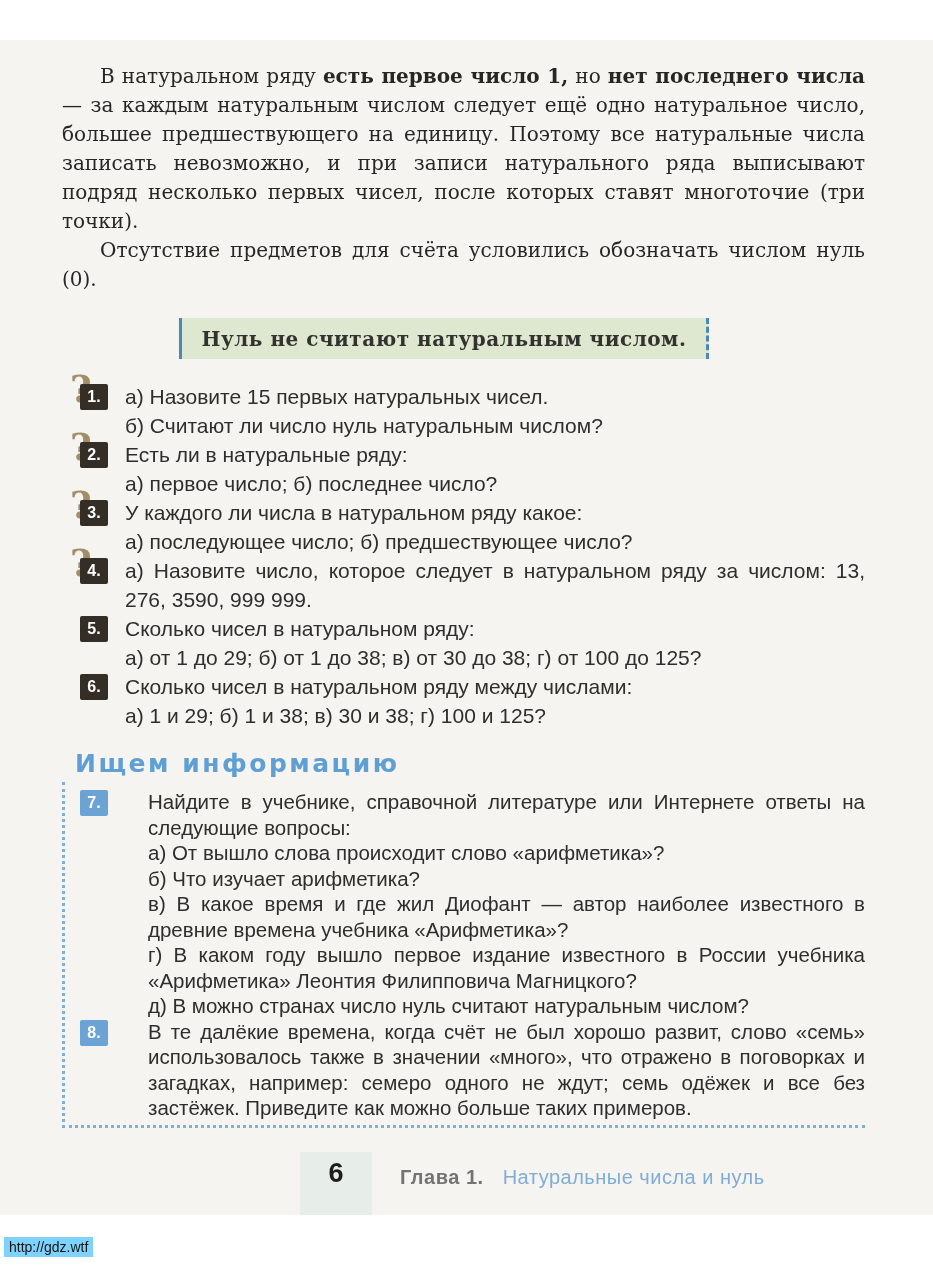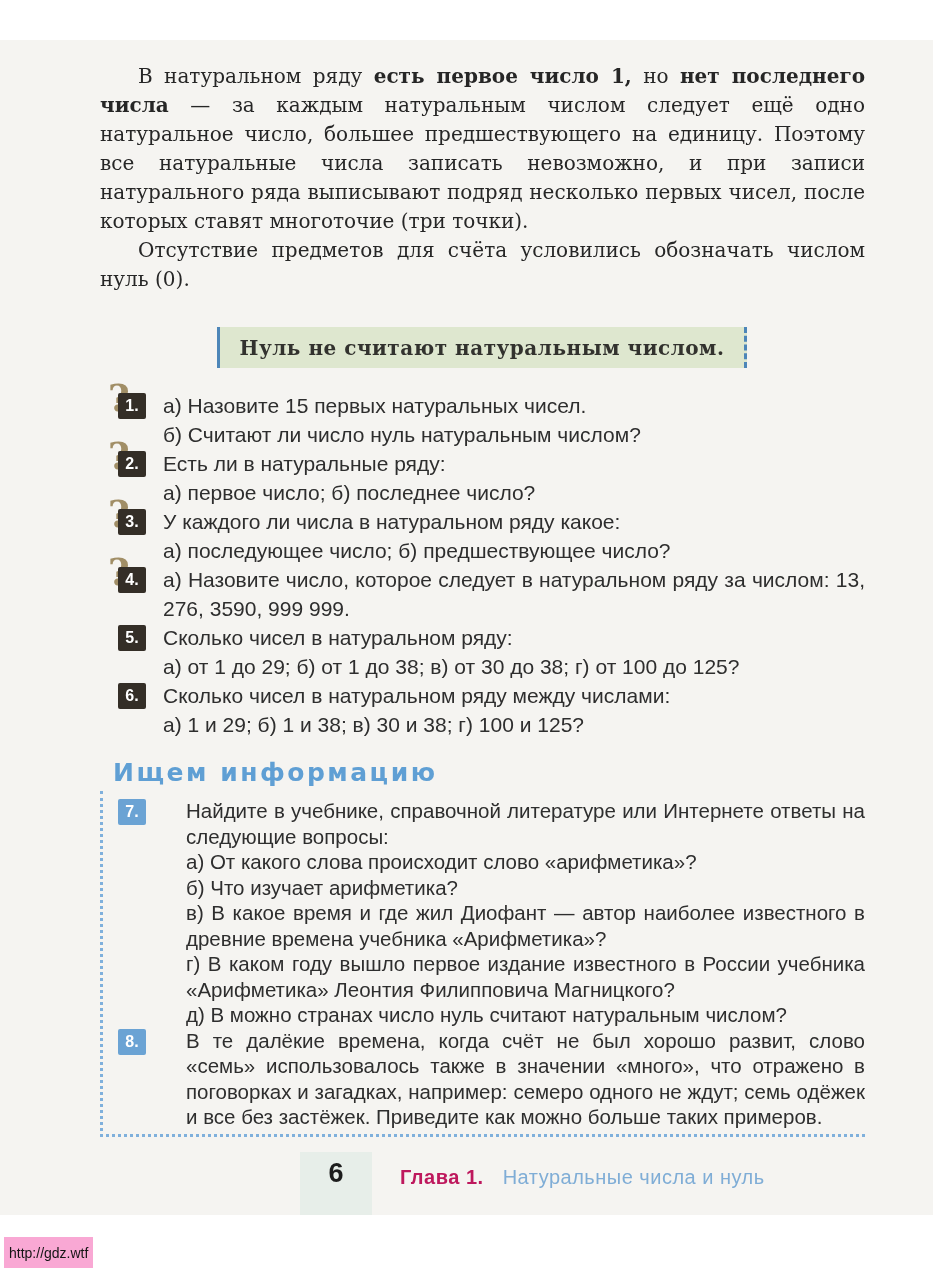"В натуральном ряду есть первое" .content { padding: 22px 68px 0 100px -> 22px 68px 0 62px }
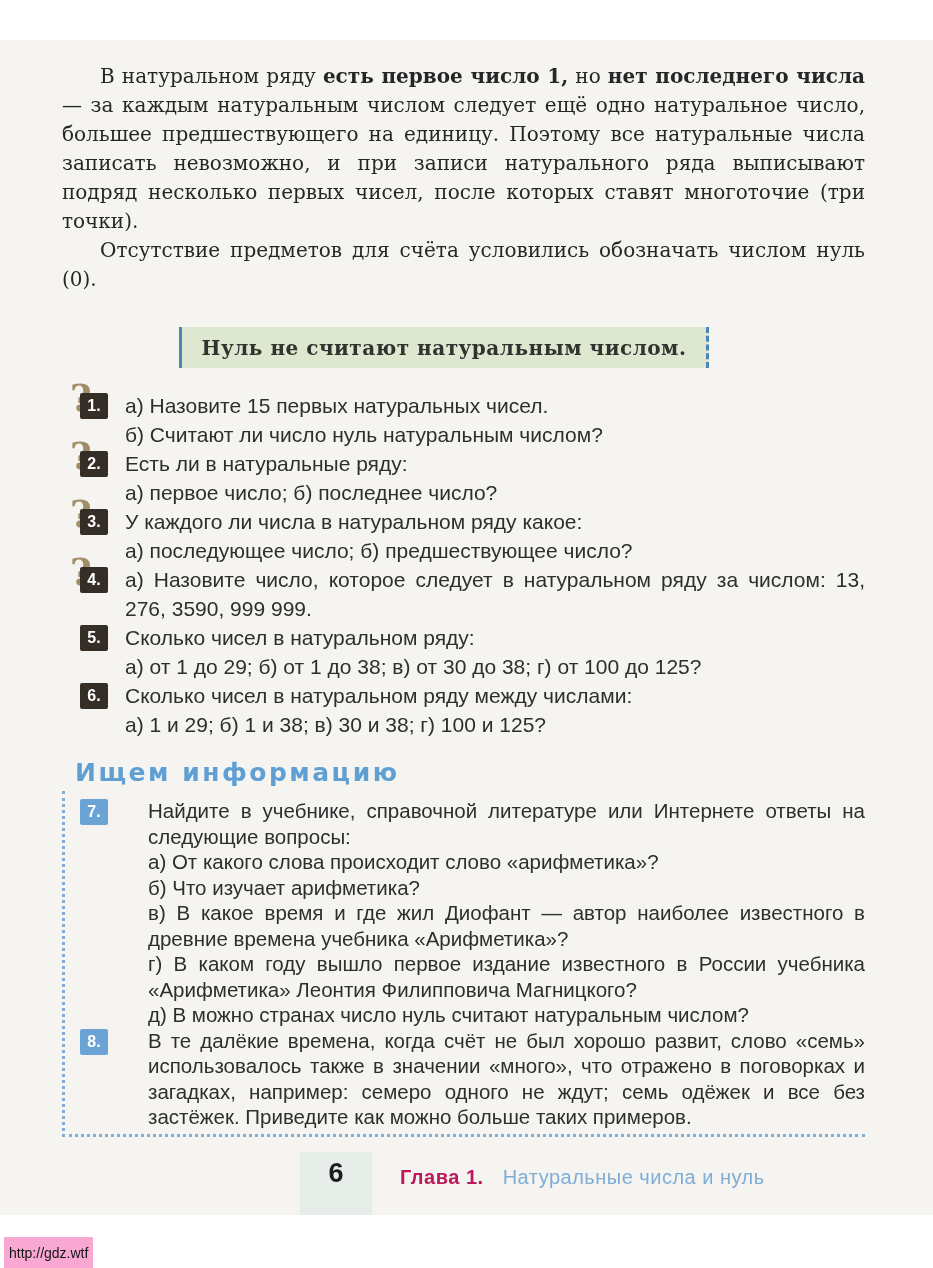"Нуль не считают натуральным числом." .rule-box { margin: 33px 0 0 117px -> 24px 0 0 117px }
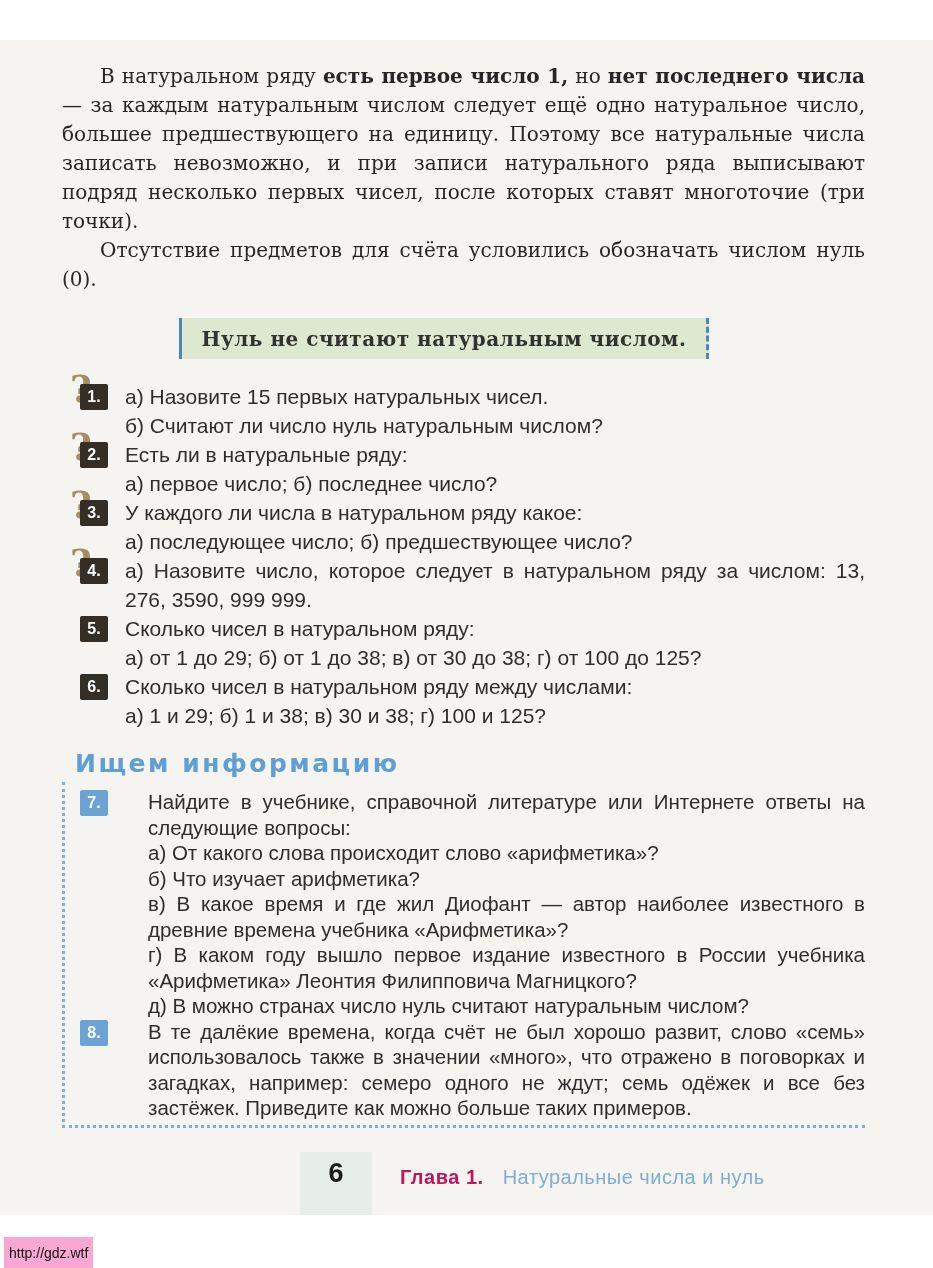"а) От какого слова происходит" p { text: какого -> вышло }
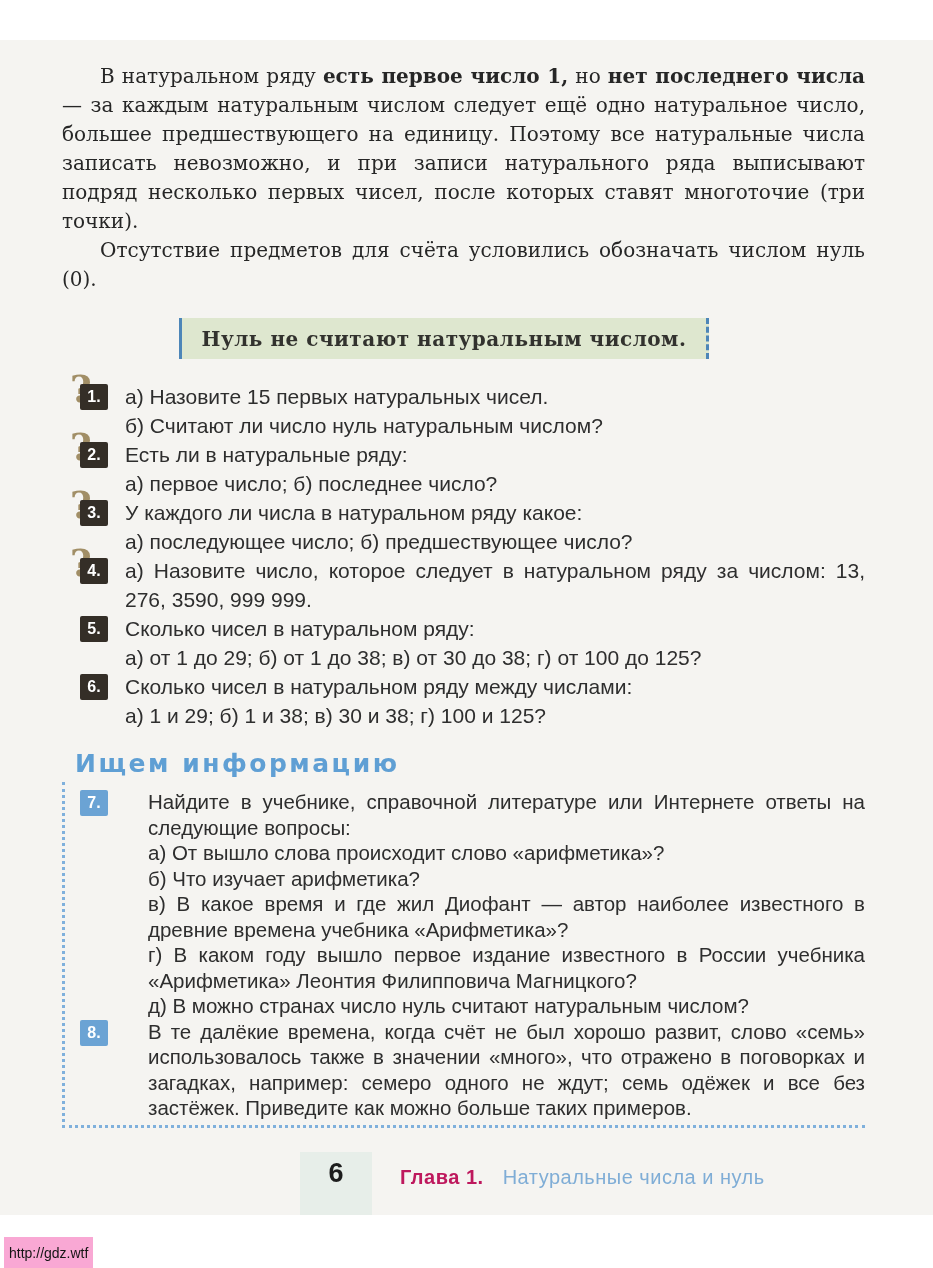"Глава 1." .chapter .label { color: #be185d -> #737373 }
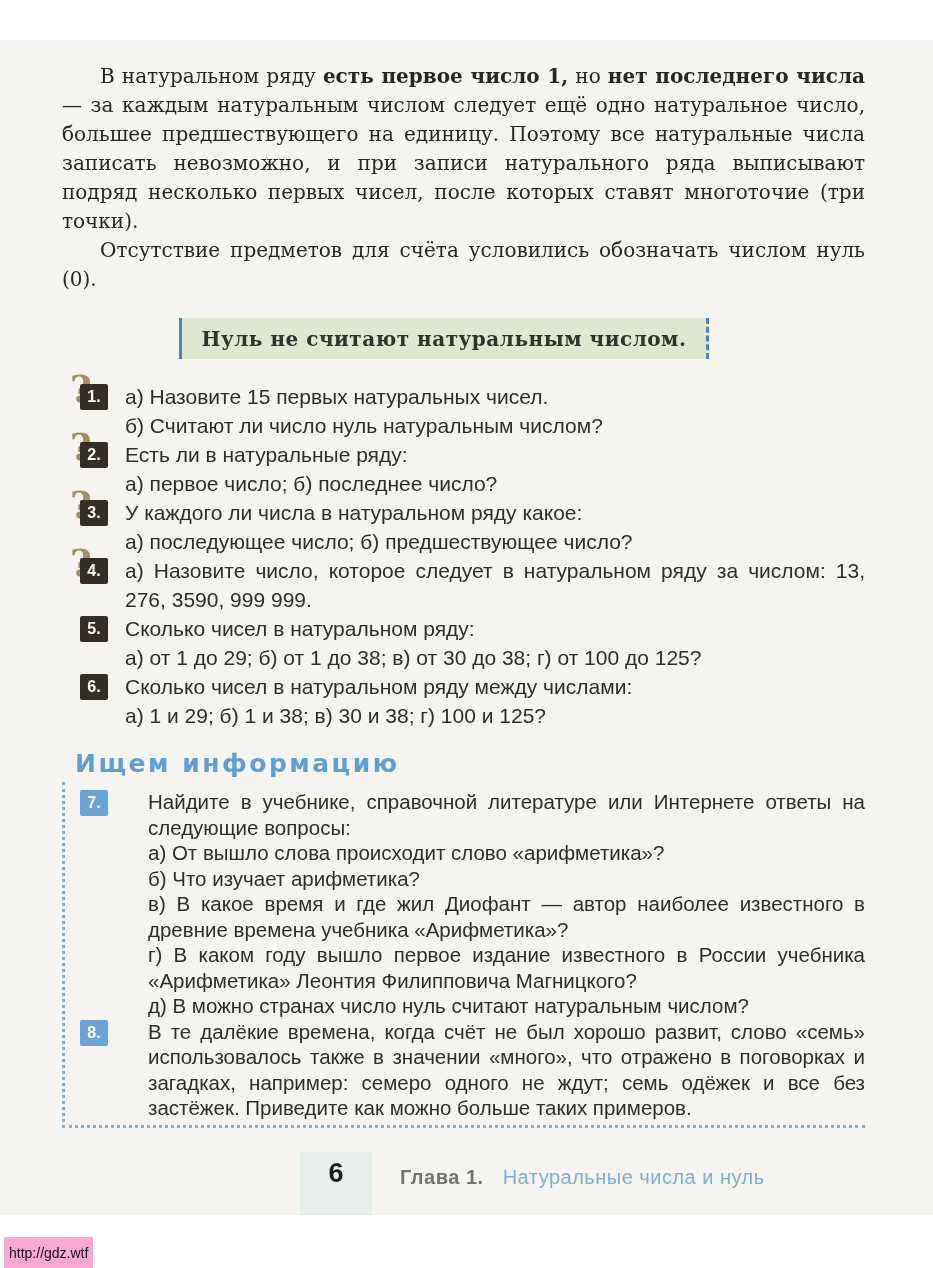"http://gdz.wtf" .watermark { background: #f9a8d4 -> #7dd3fc; padding: 8px 5px -> 2px 5px }
